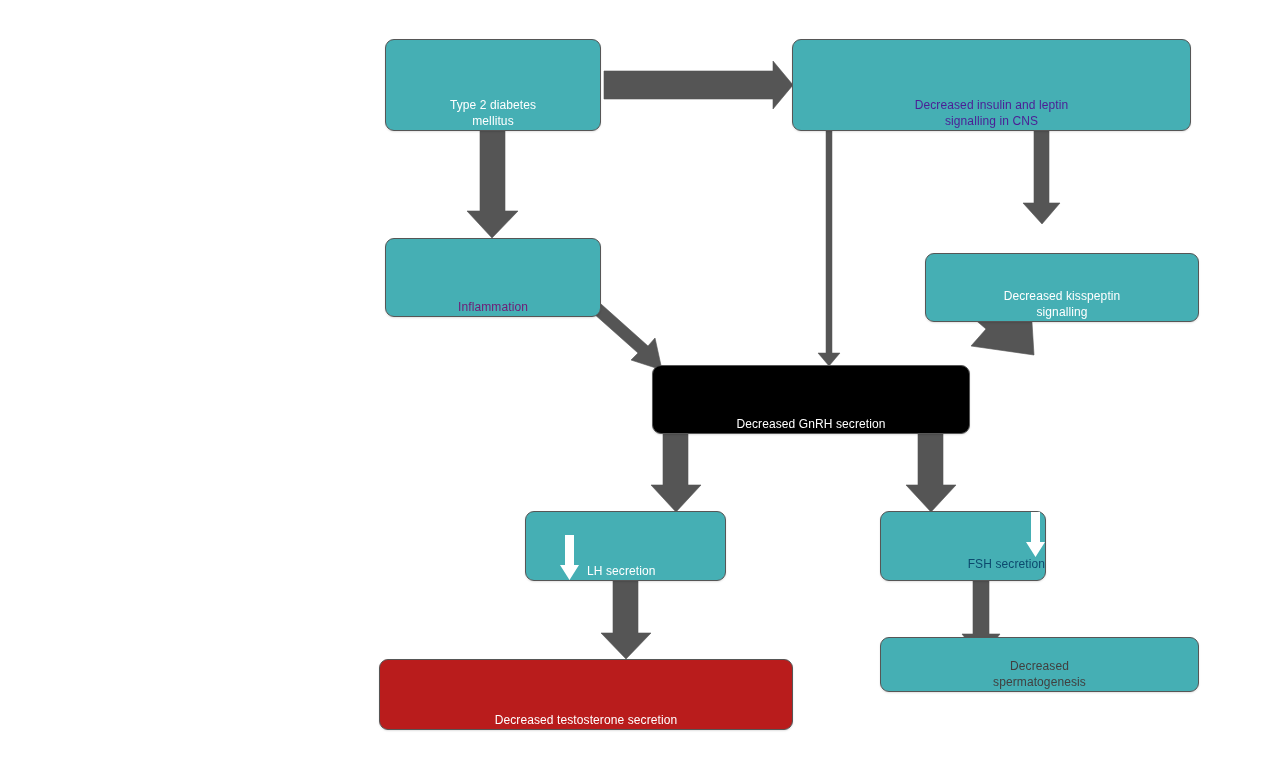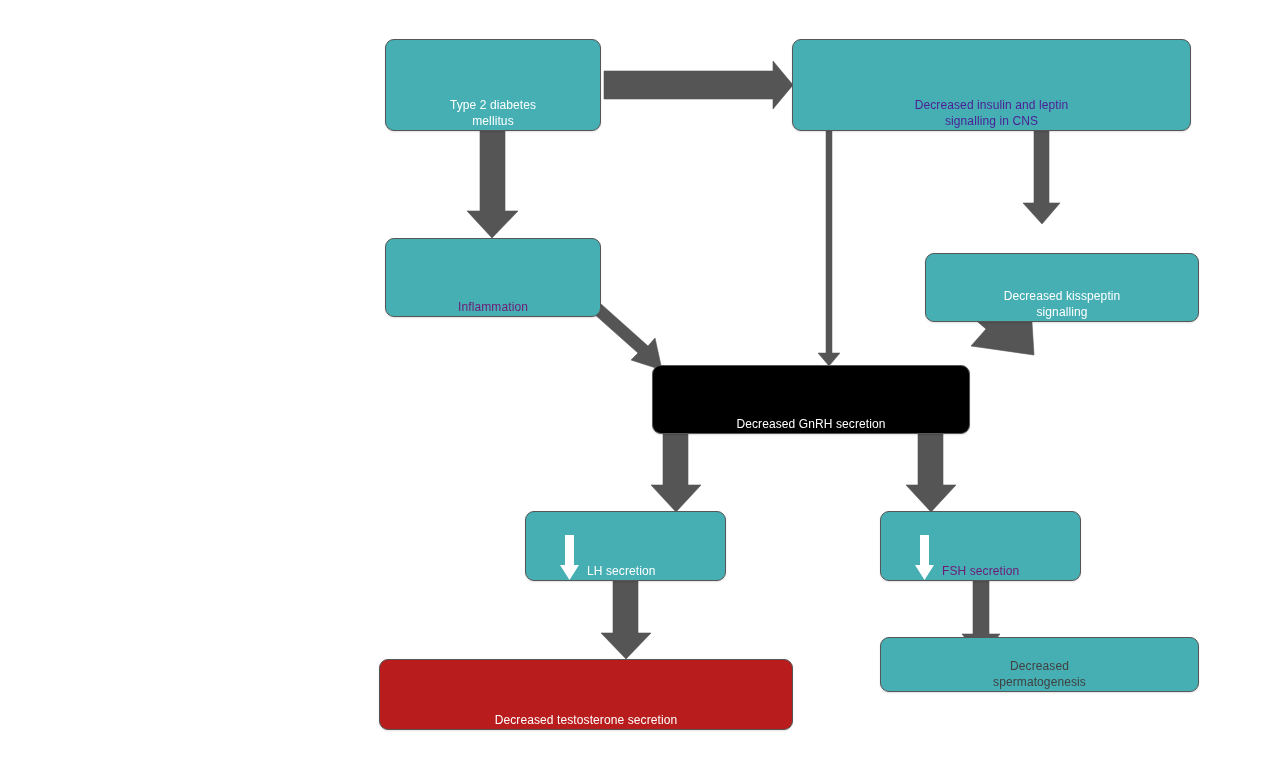"FSH secretion" div.node { color: #701a75 -> #0c4a6e; flex-direction: none -> column; width: 201px -> 166px }
